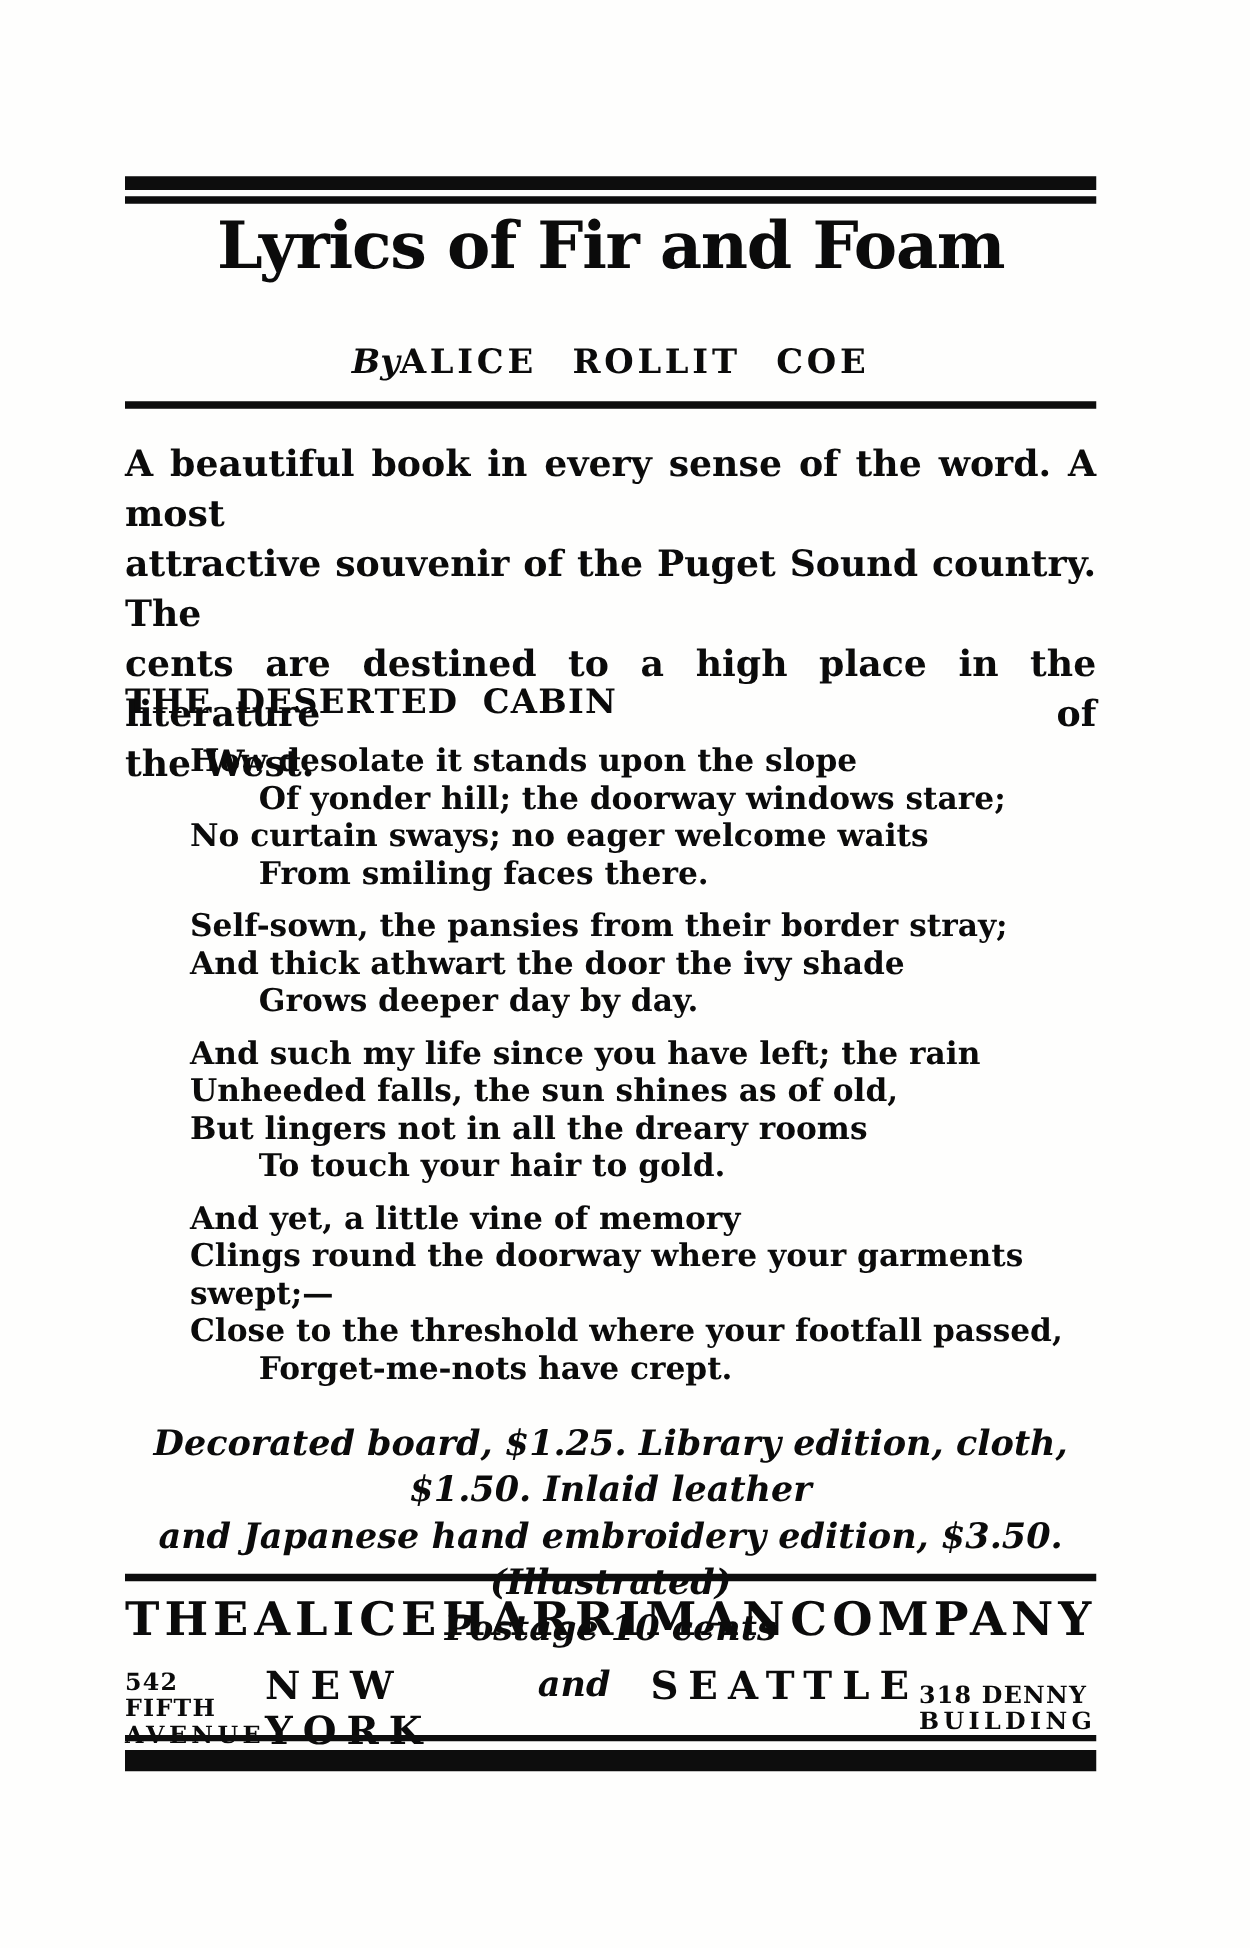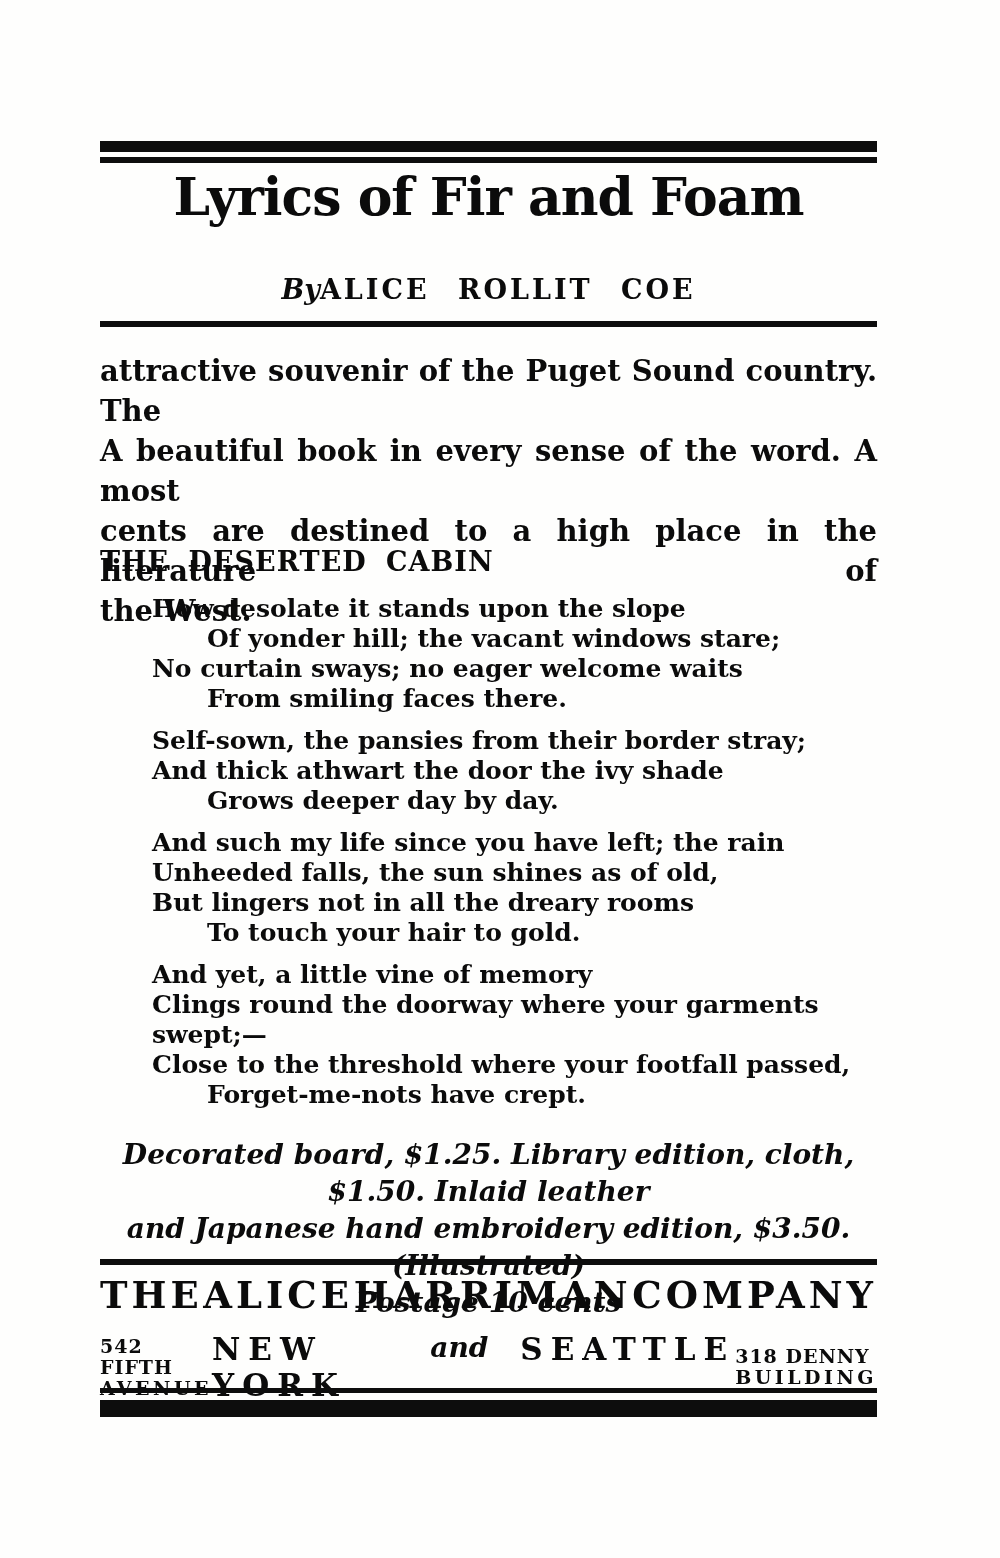"attractive souvenir of the Puget" div.jline { order: before "A beautiful book in every" -> after "A beautiful book in every" }
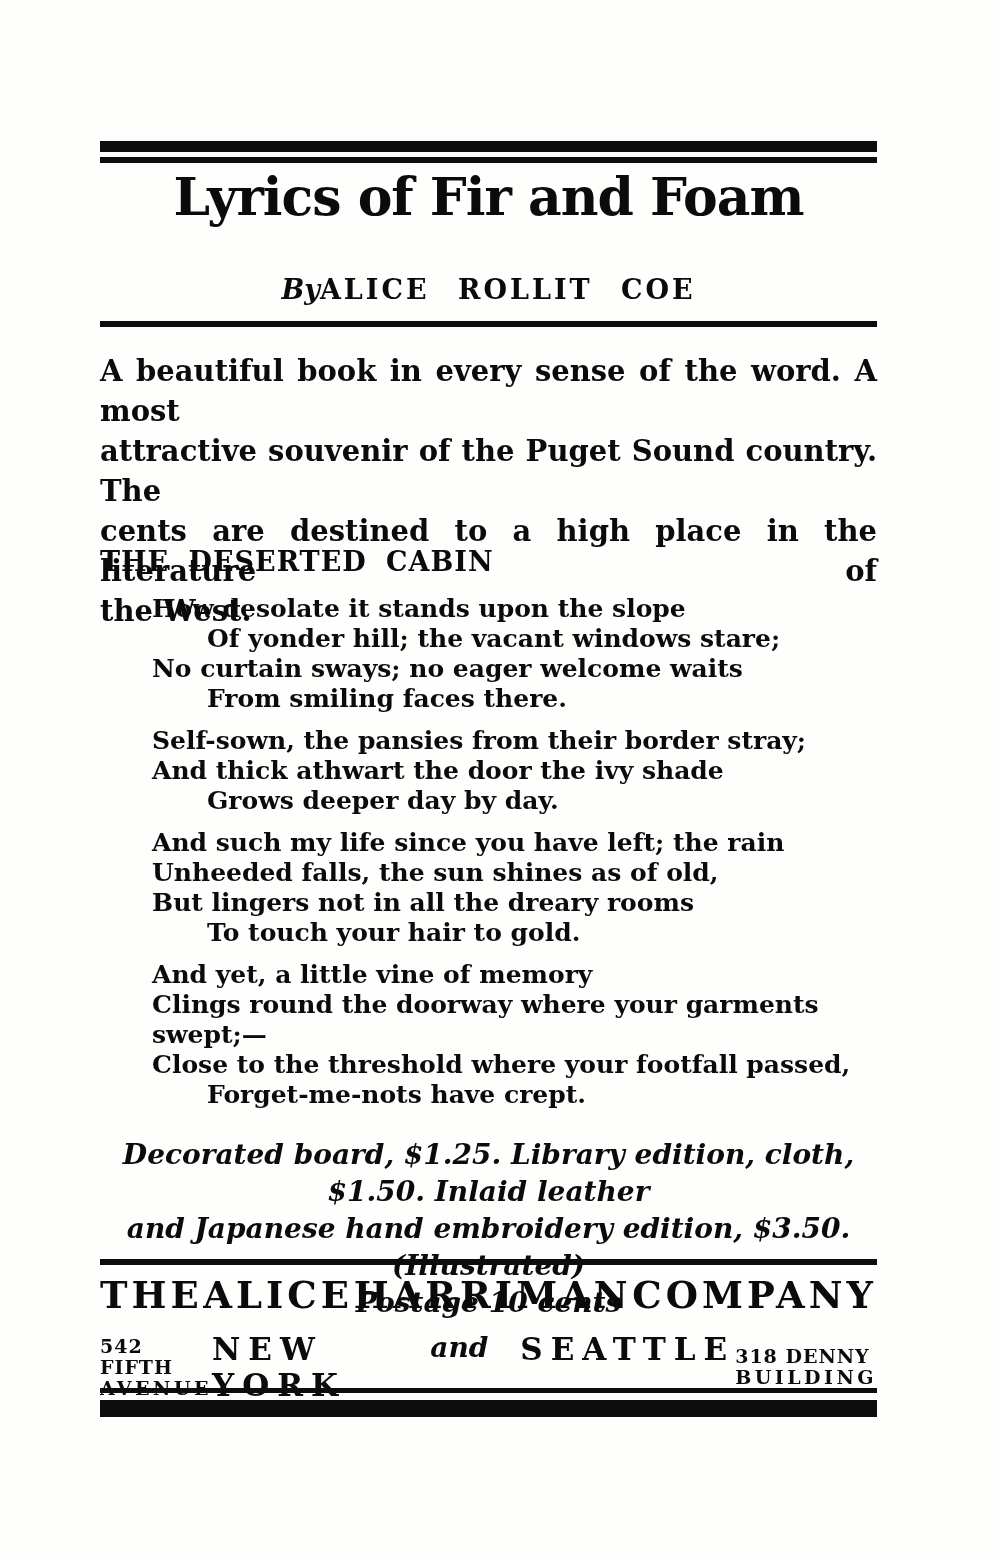"Of yonder hill; the vacant" div.line { text: vacant -> doorway }
